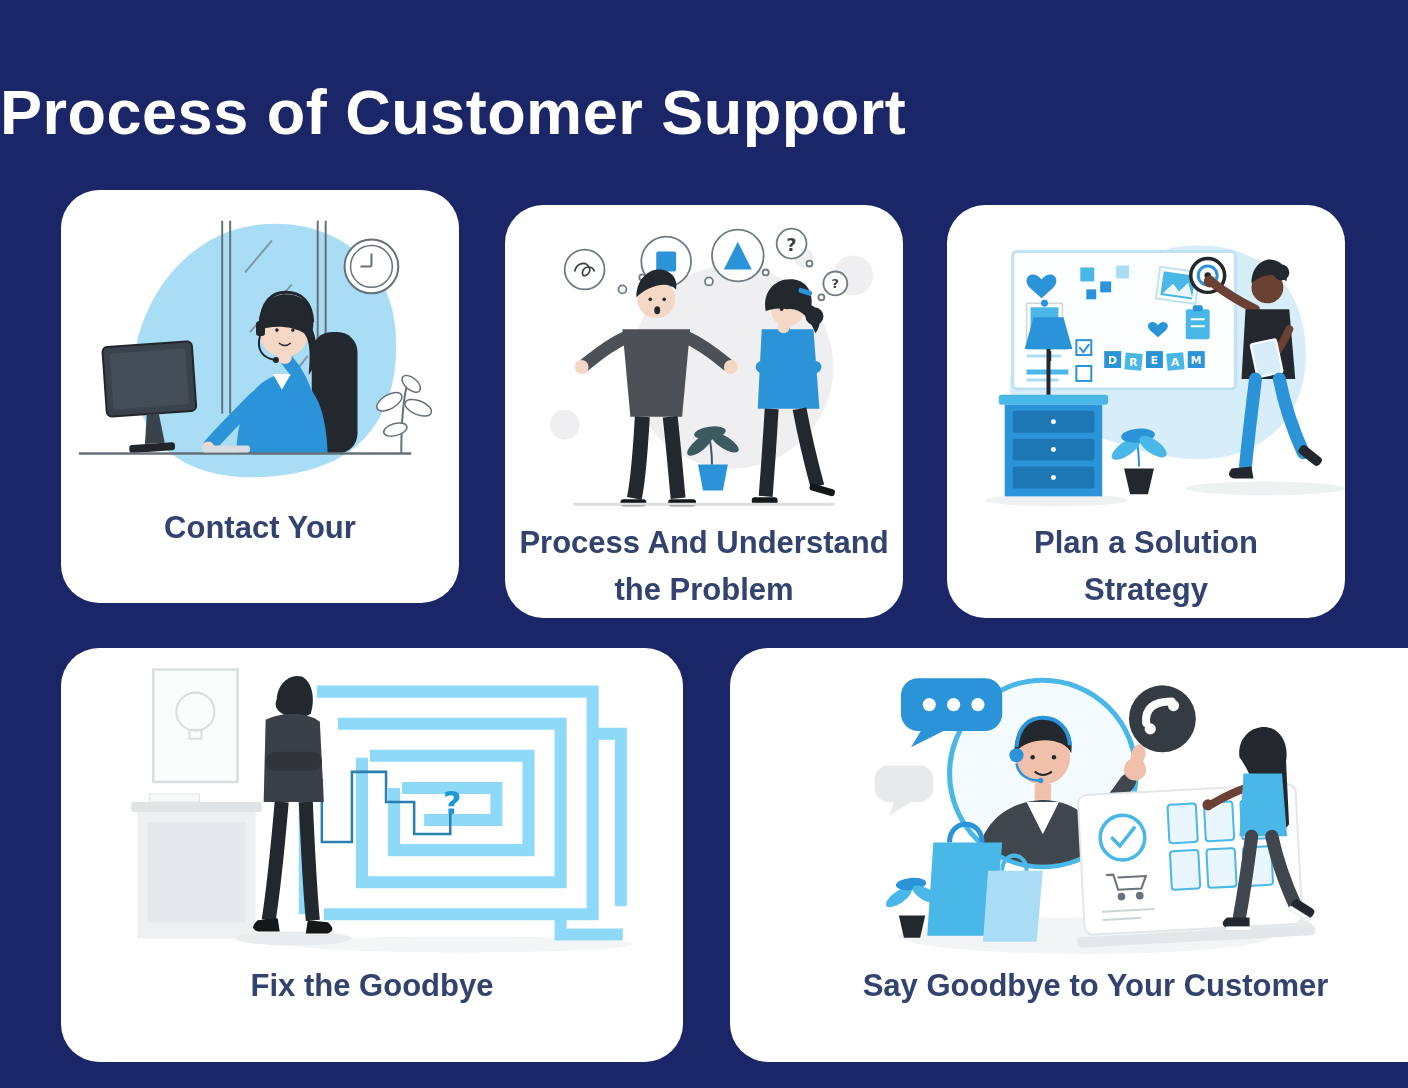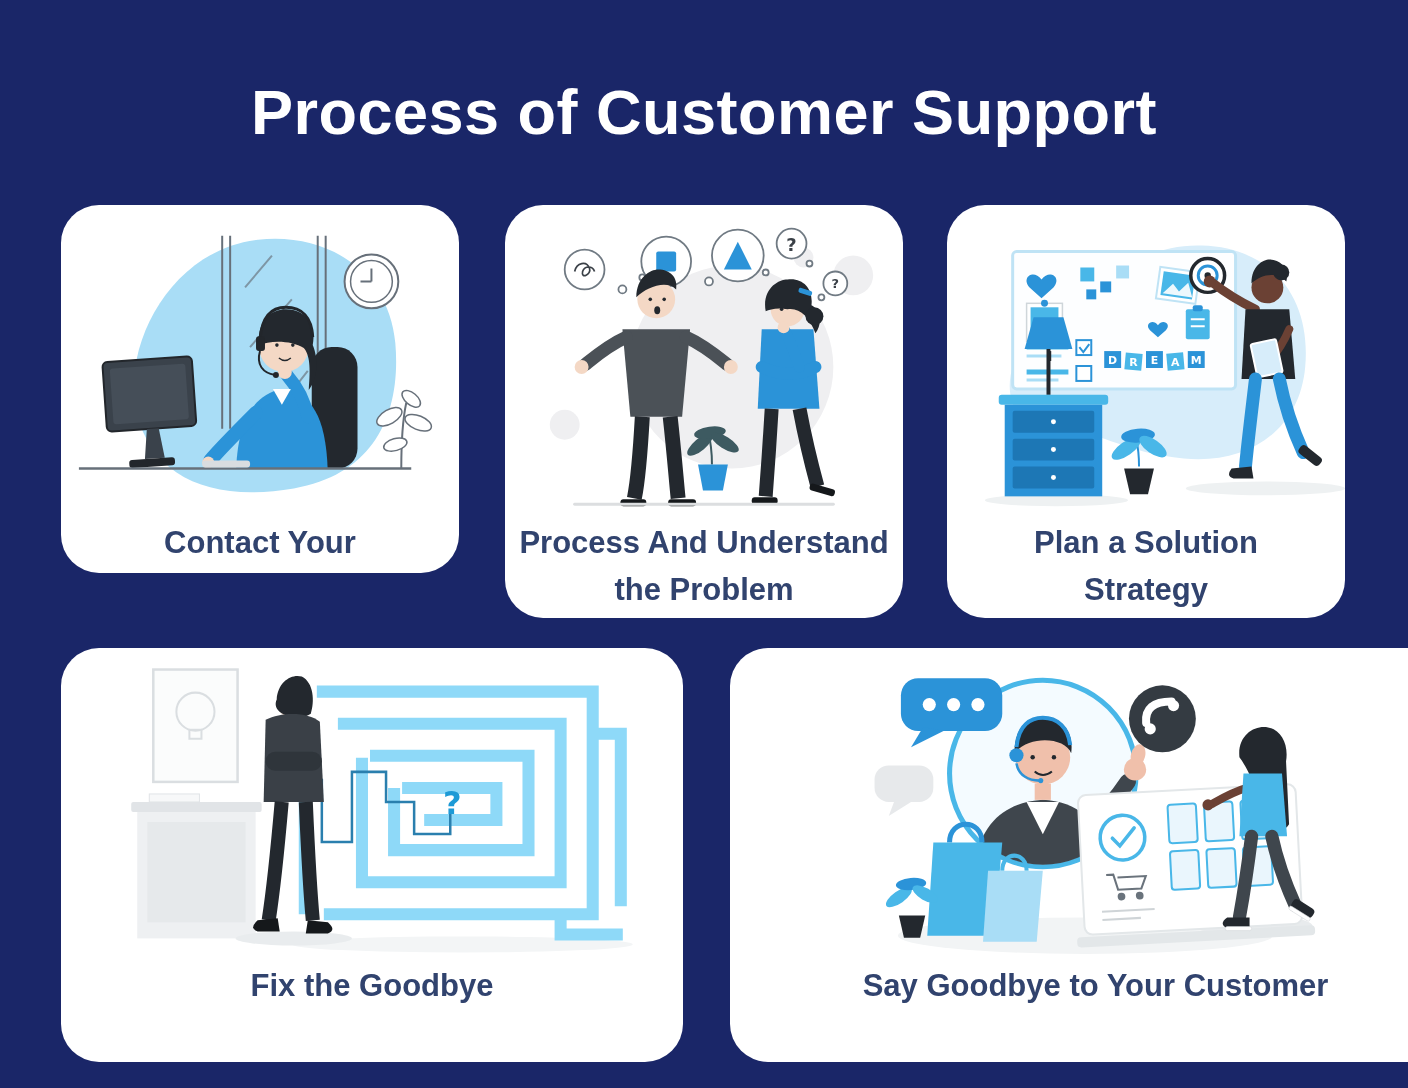"Process of Customer Support" .title { text-align: center -> none }
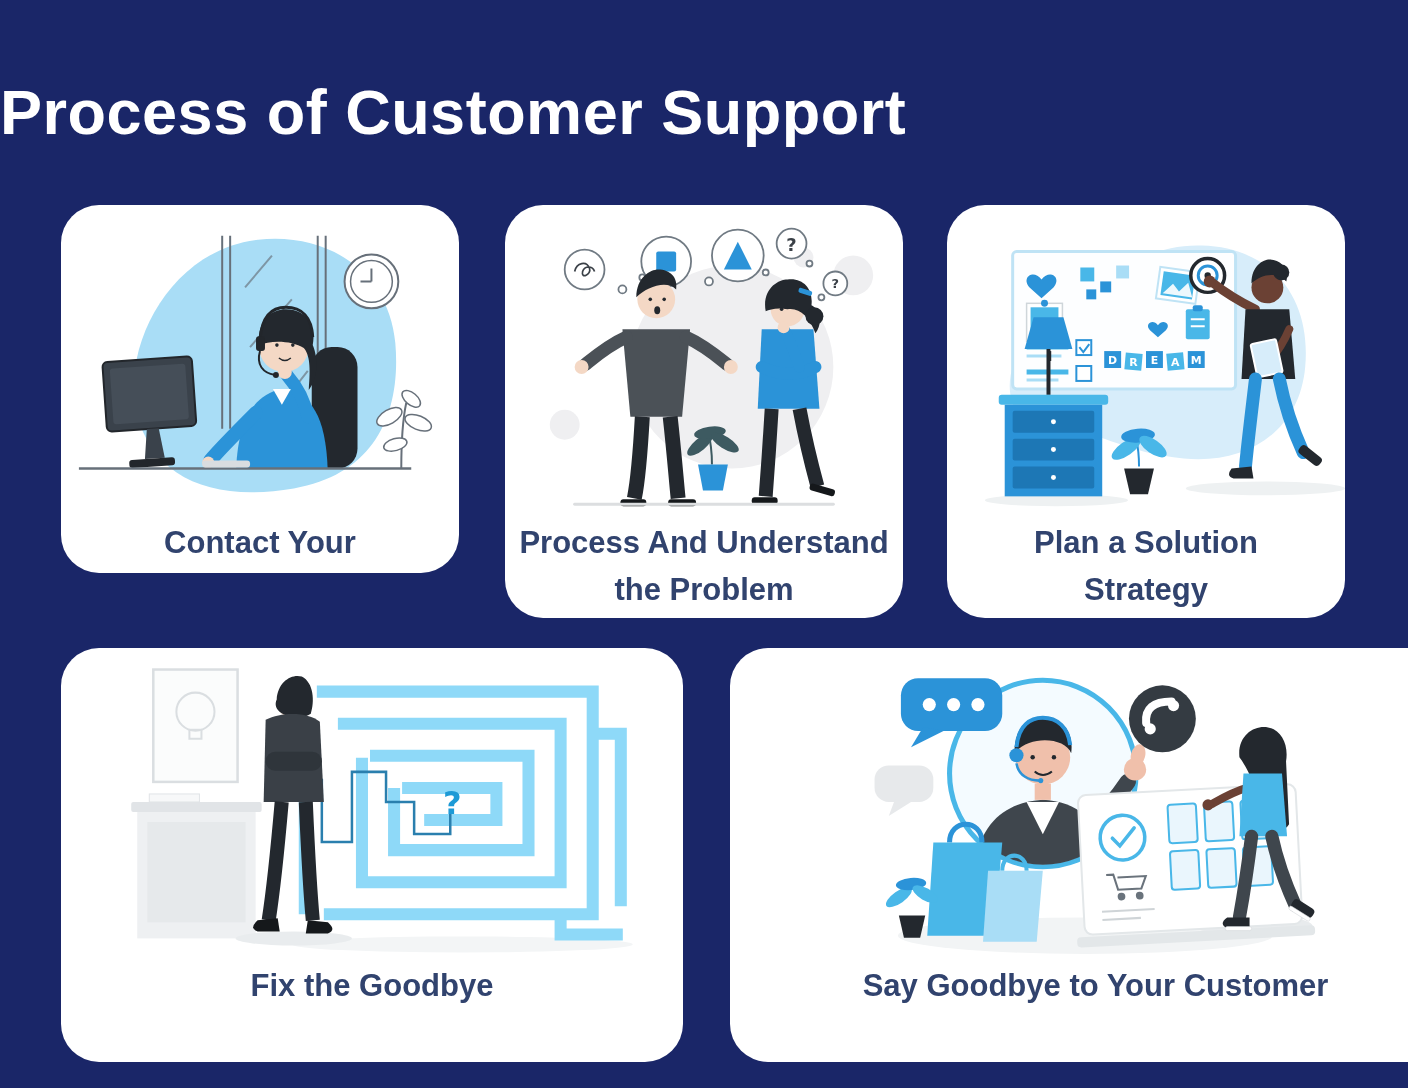"Contact Your" #card1 { height: 368px -> 413px; top: 205px -> 190px }
